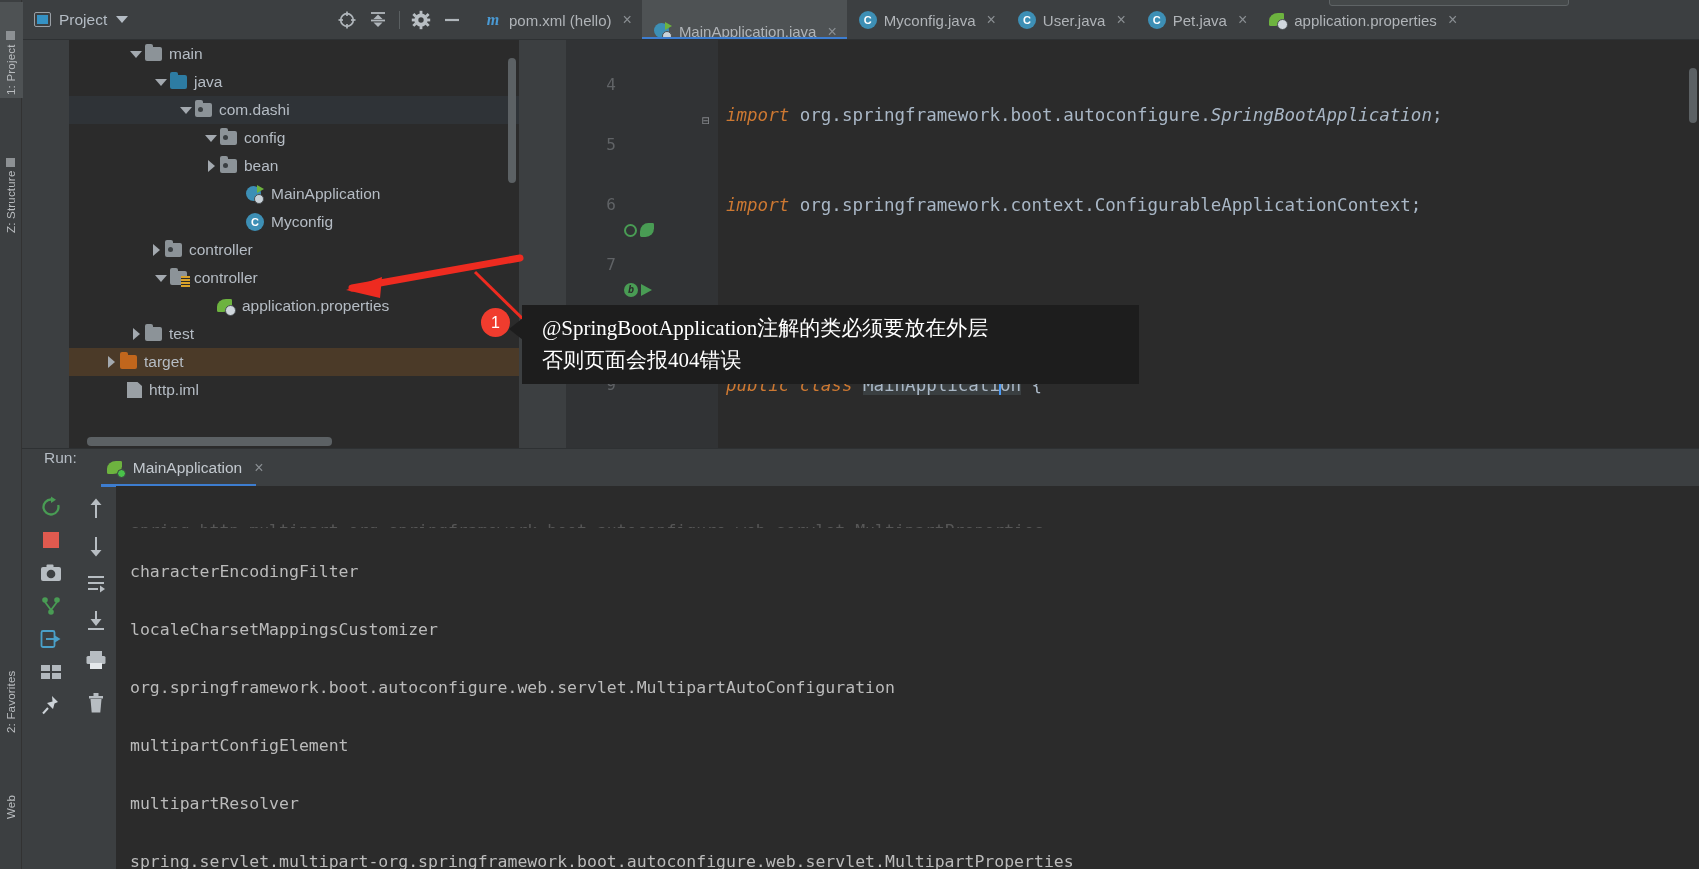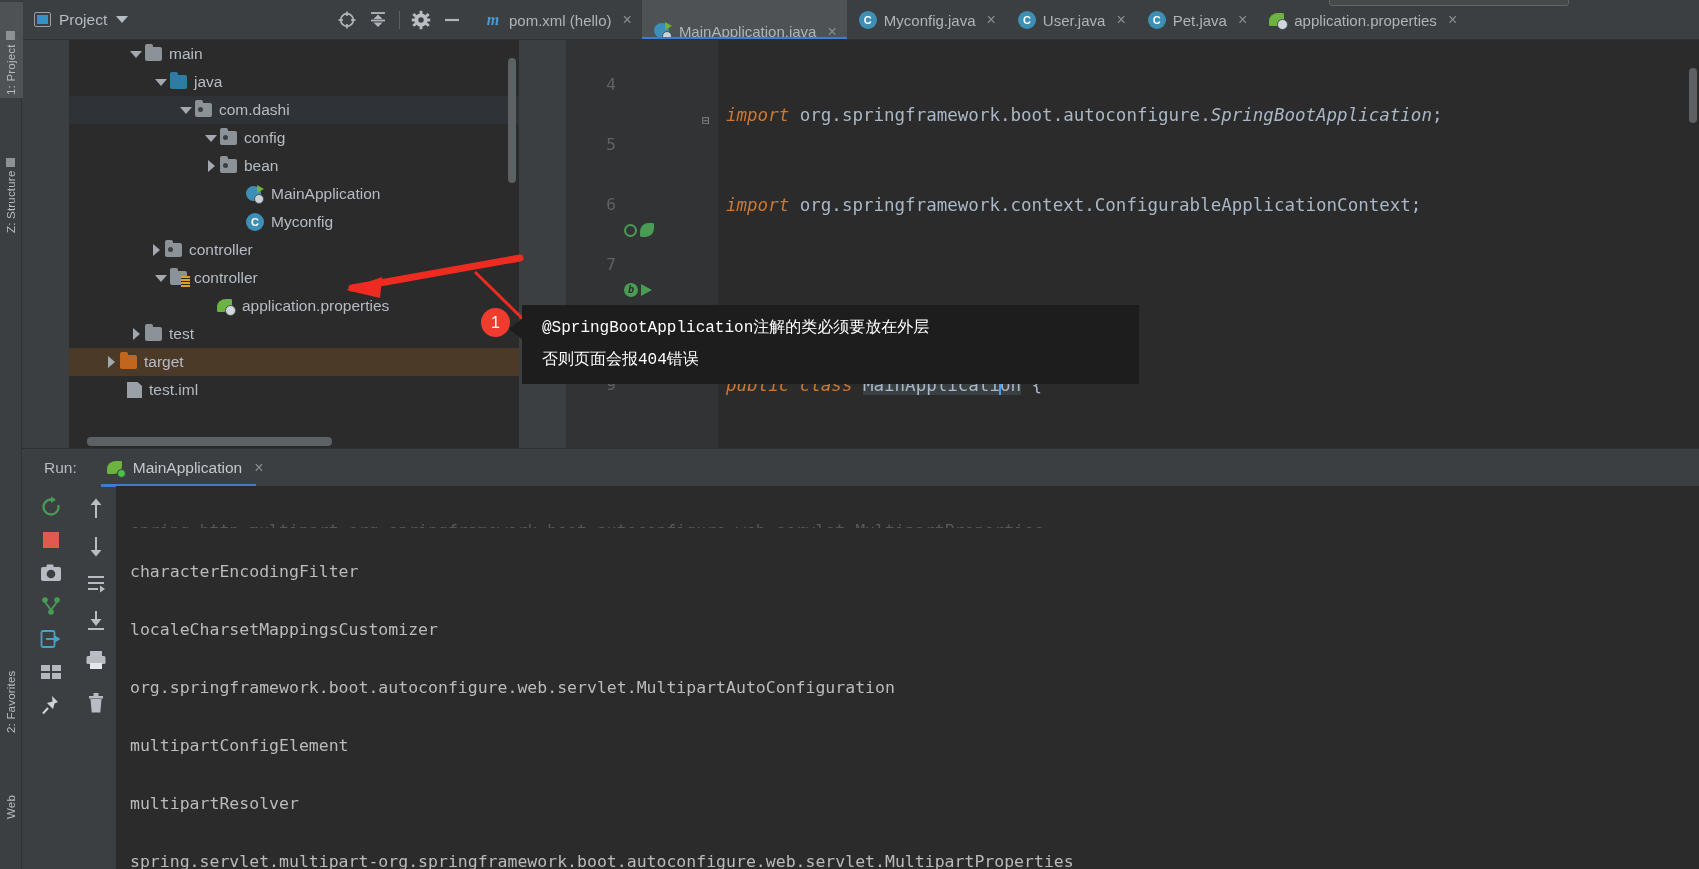"@SpringBootApplication注解的类必须要放在外层" .callout { font-family: Liberation Mono, monospace -> Liberation Serif, serif; font-size: 16px -> 21px }
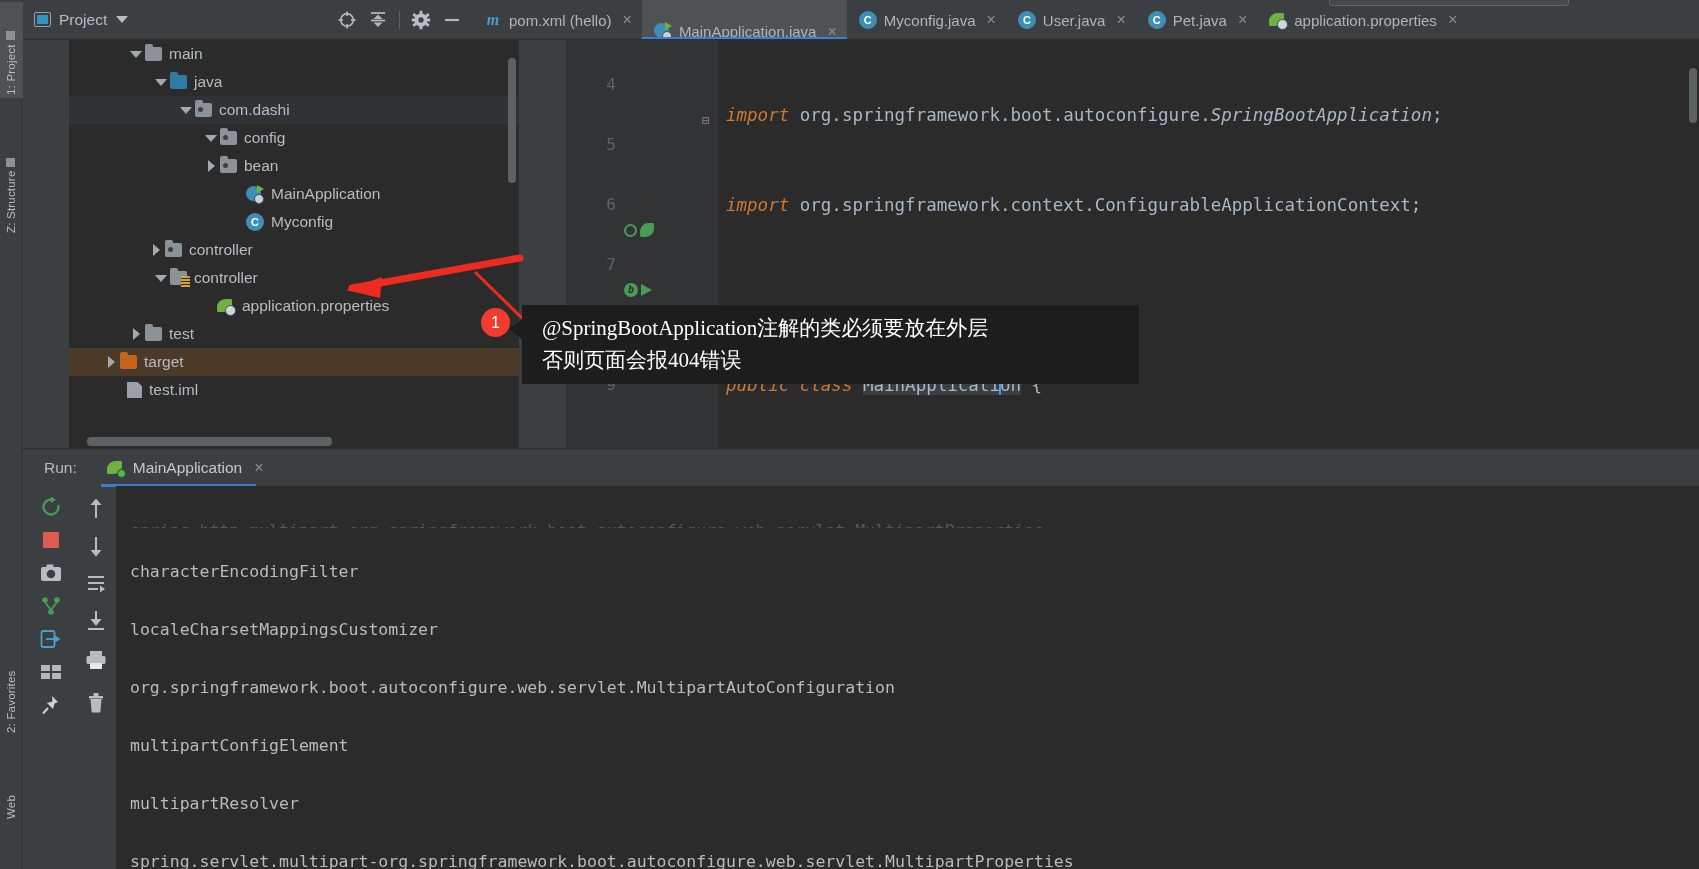"test.iml" span.tname { text: test.iml -> http.iml }
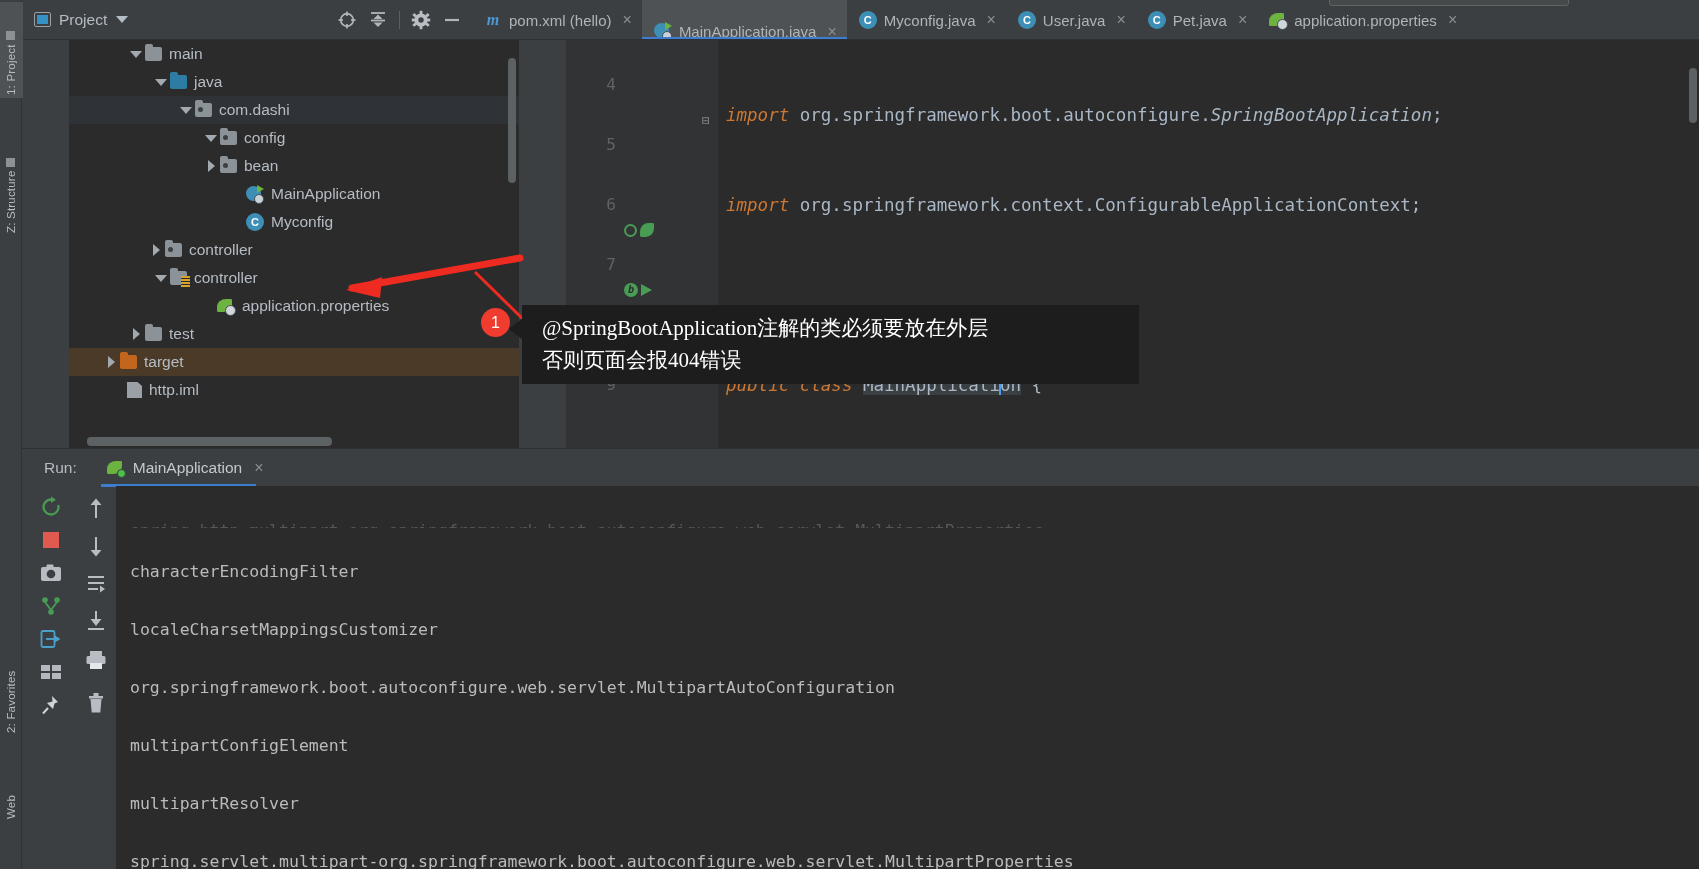"Run:" .run-head { align-items: center -> none }
